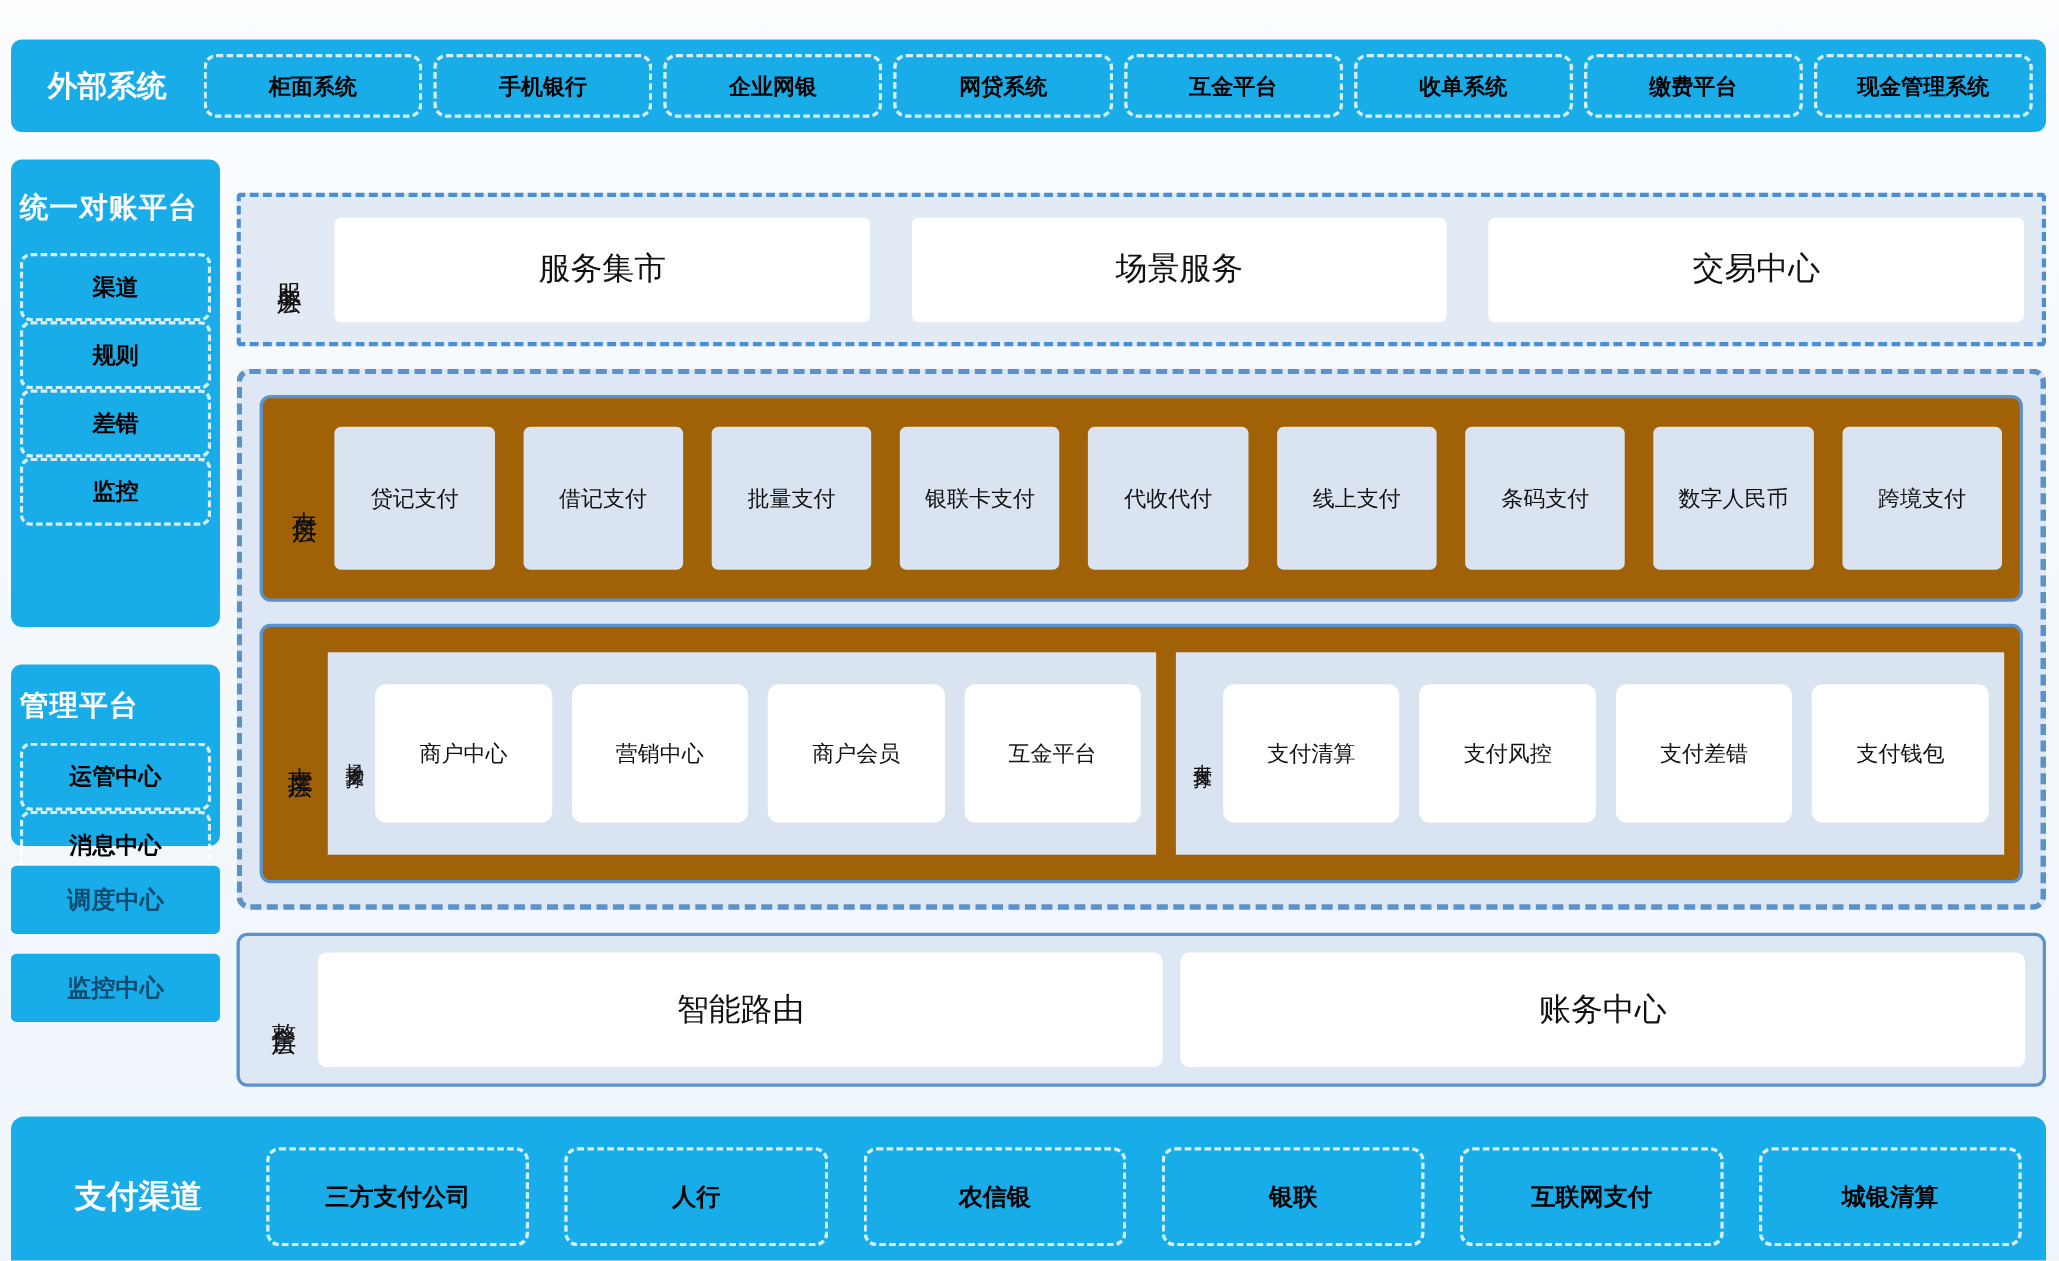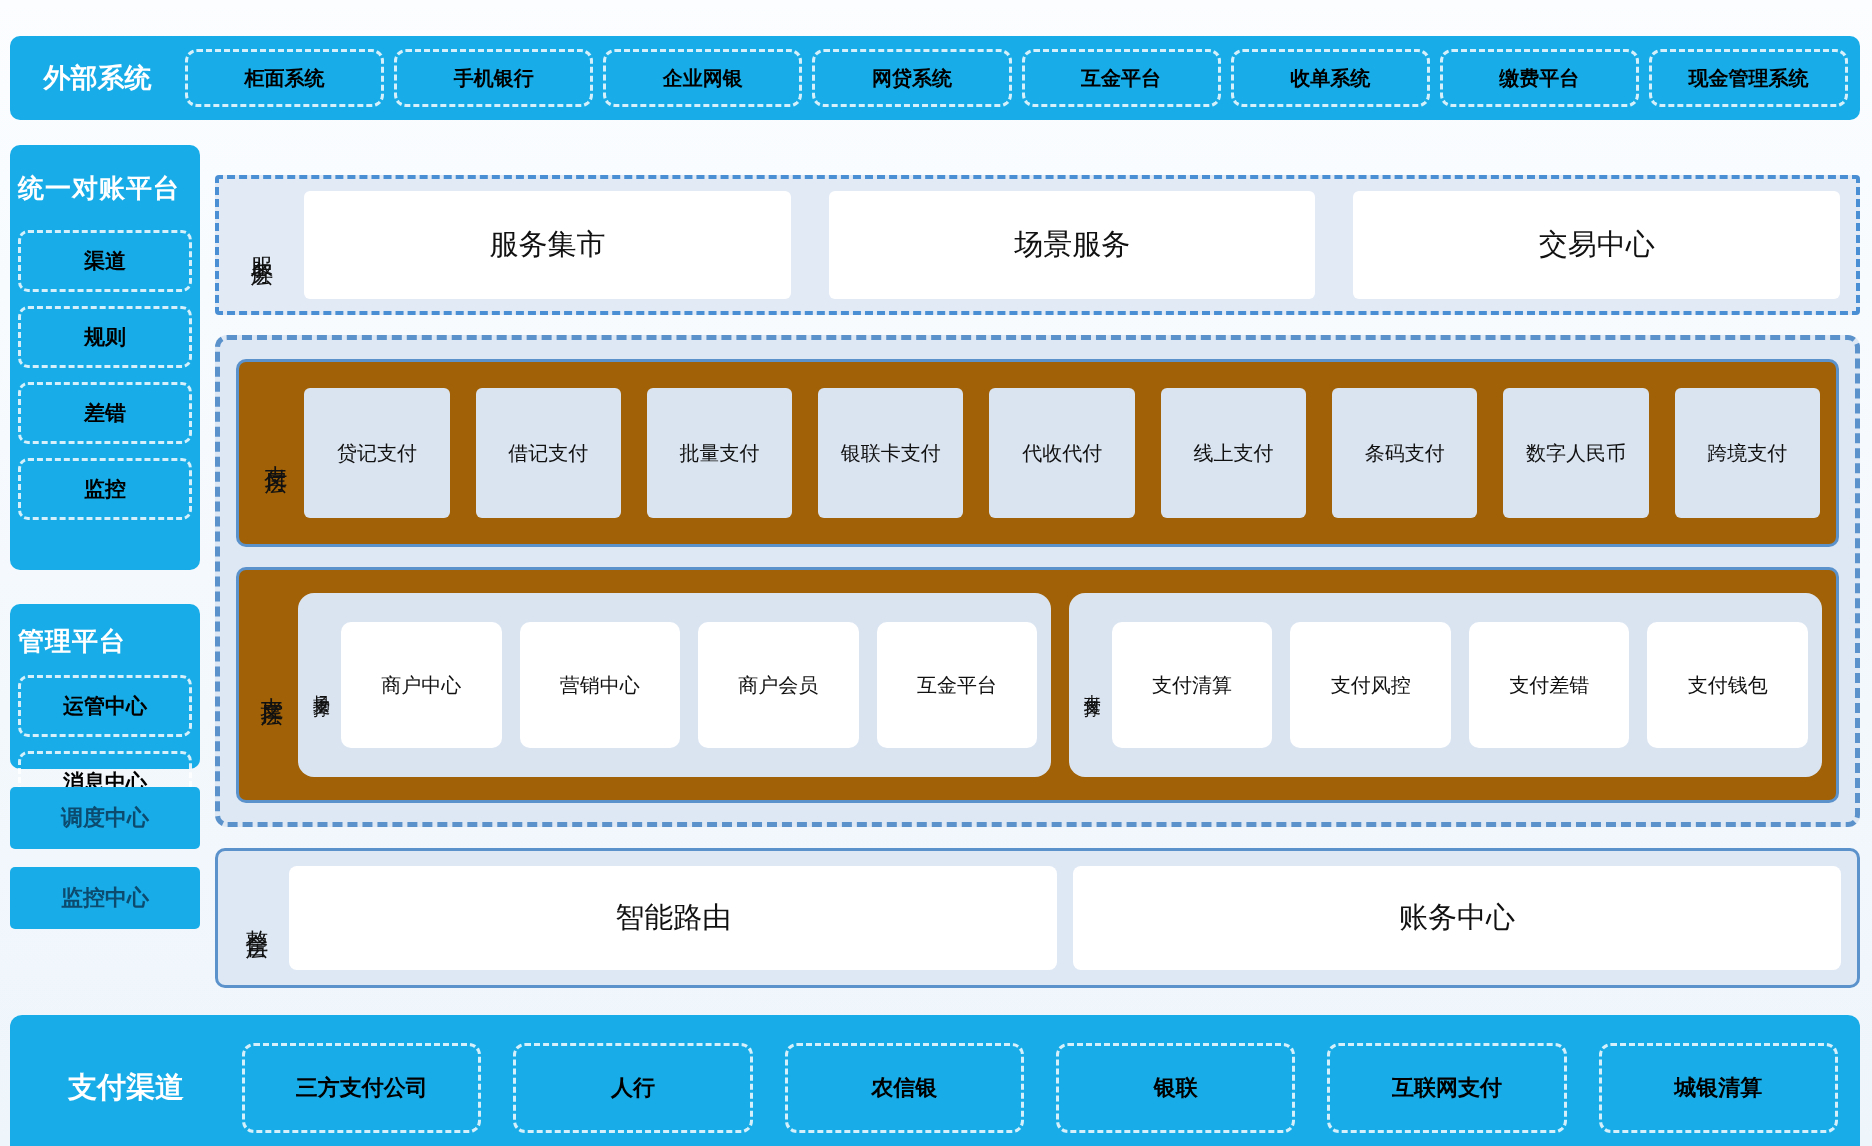"渠道" .side-items { gap: 14px -> none }
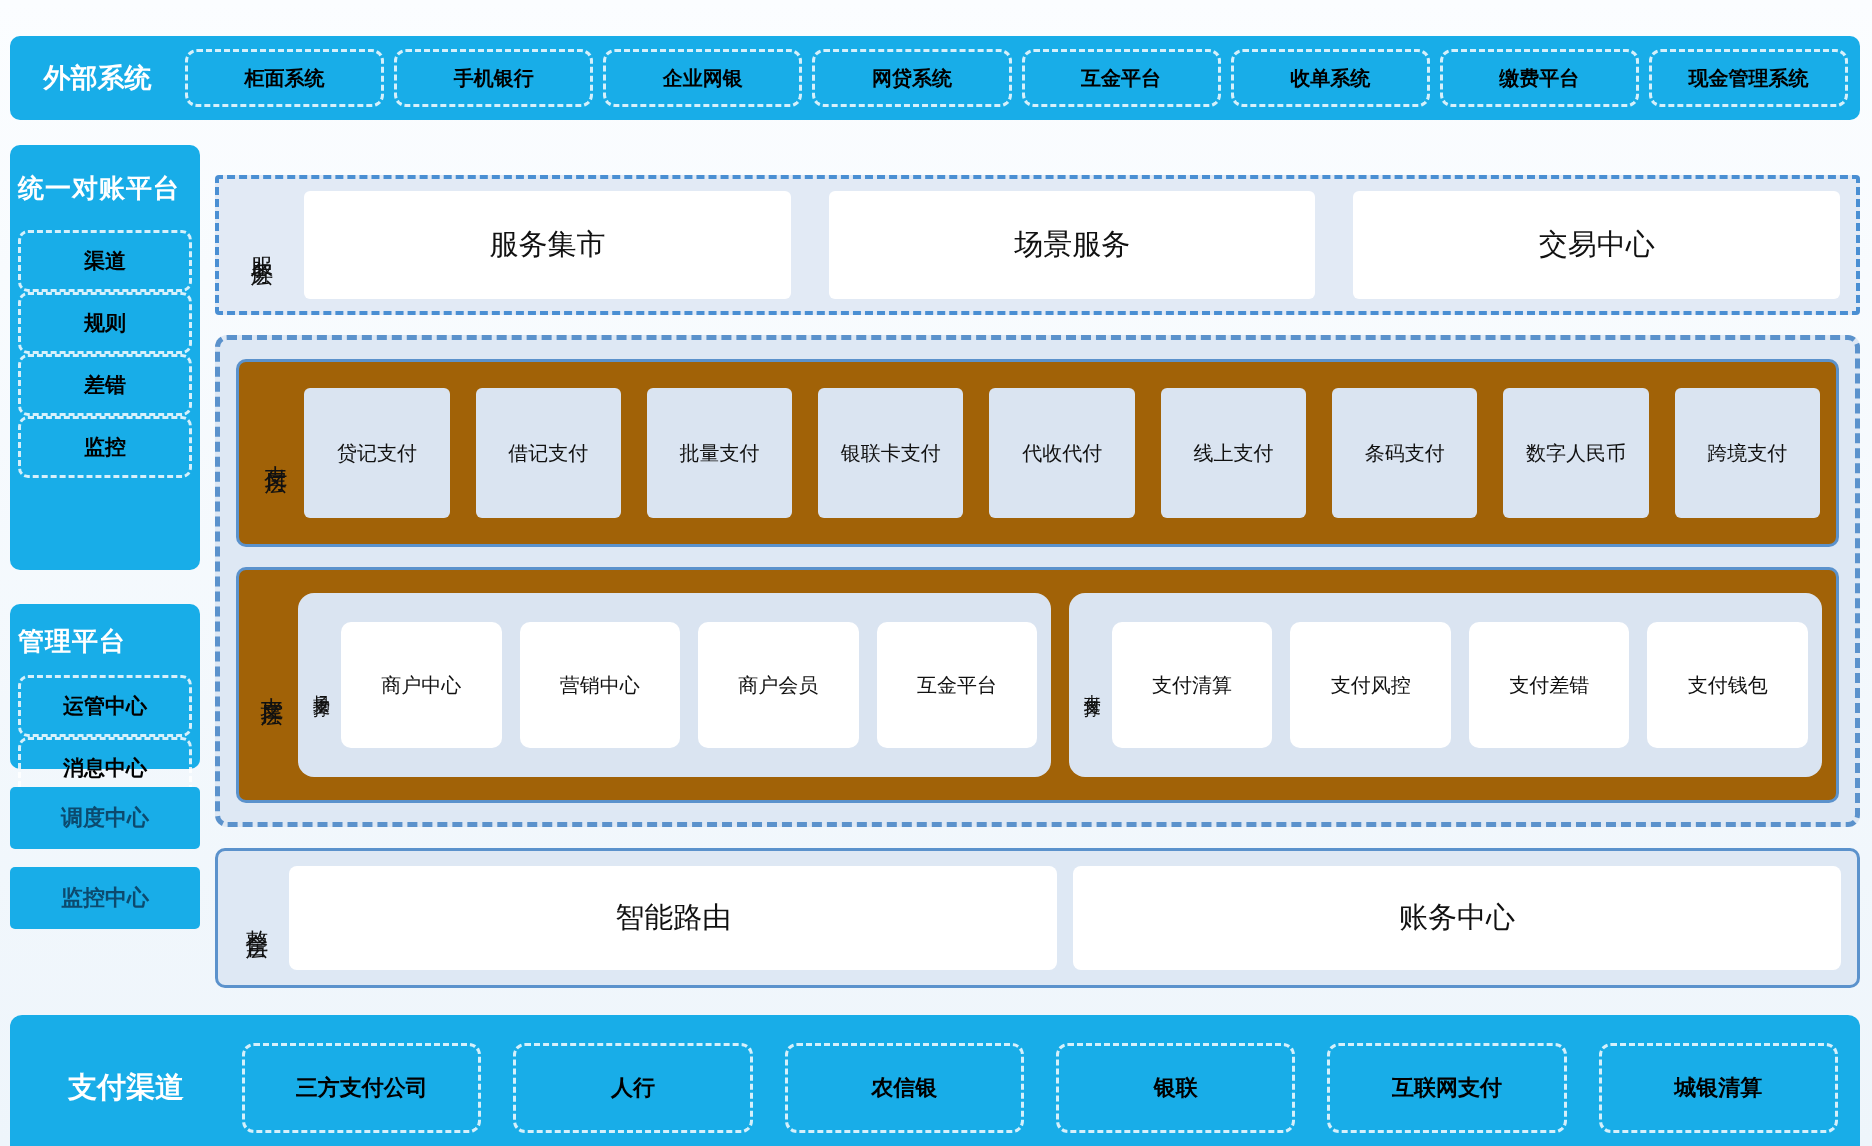"服务集市" .service-items { height: 108px -> 95px }
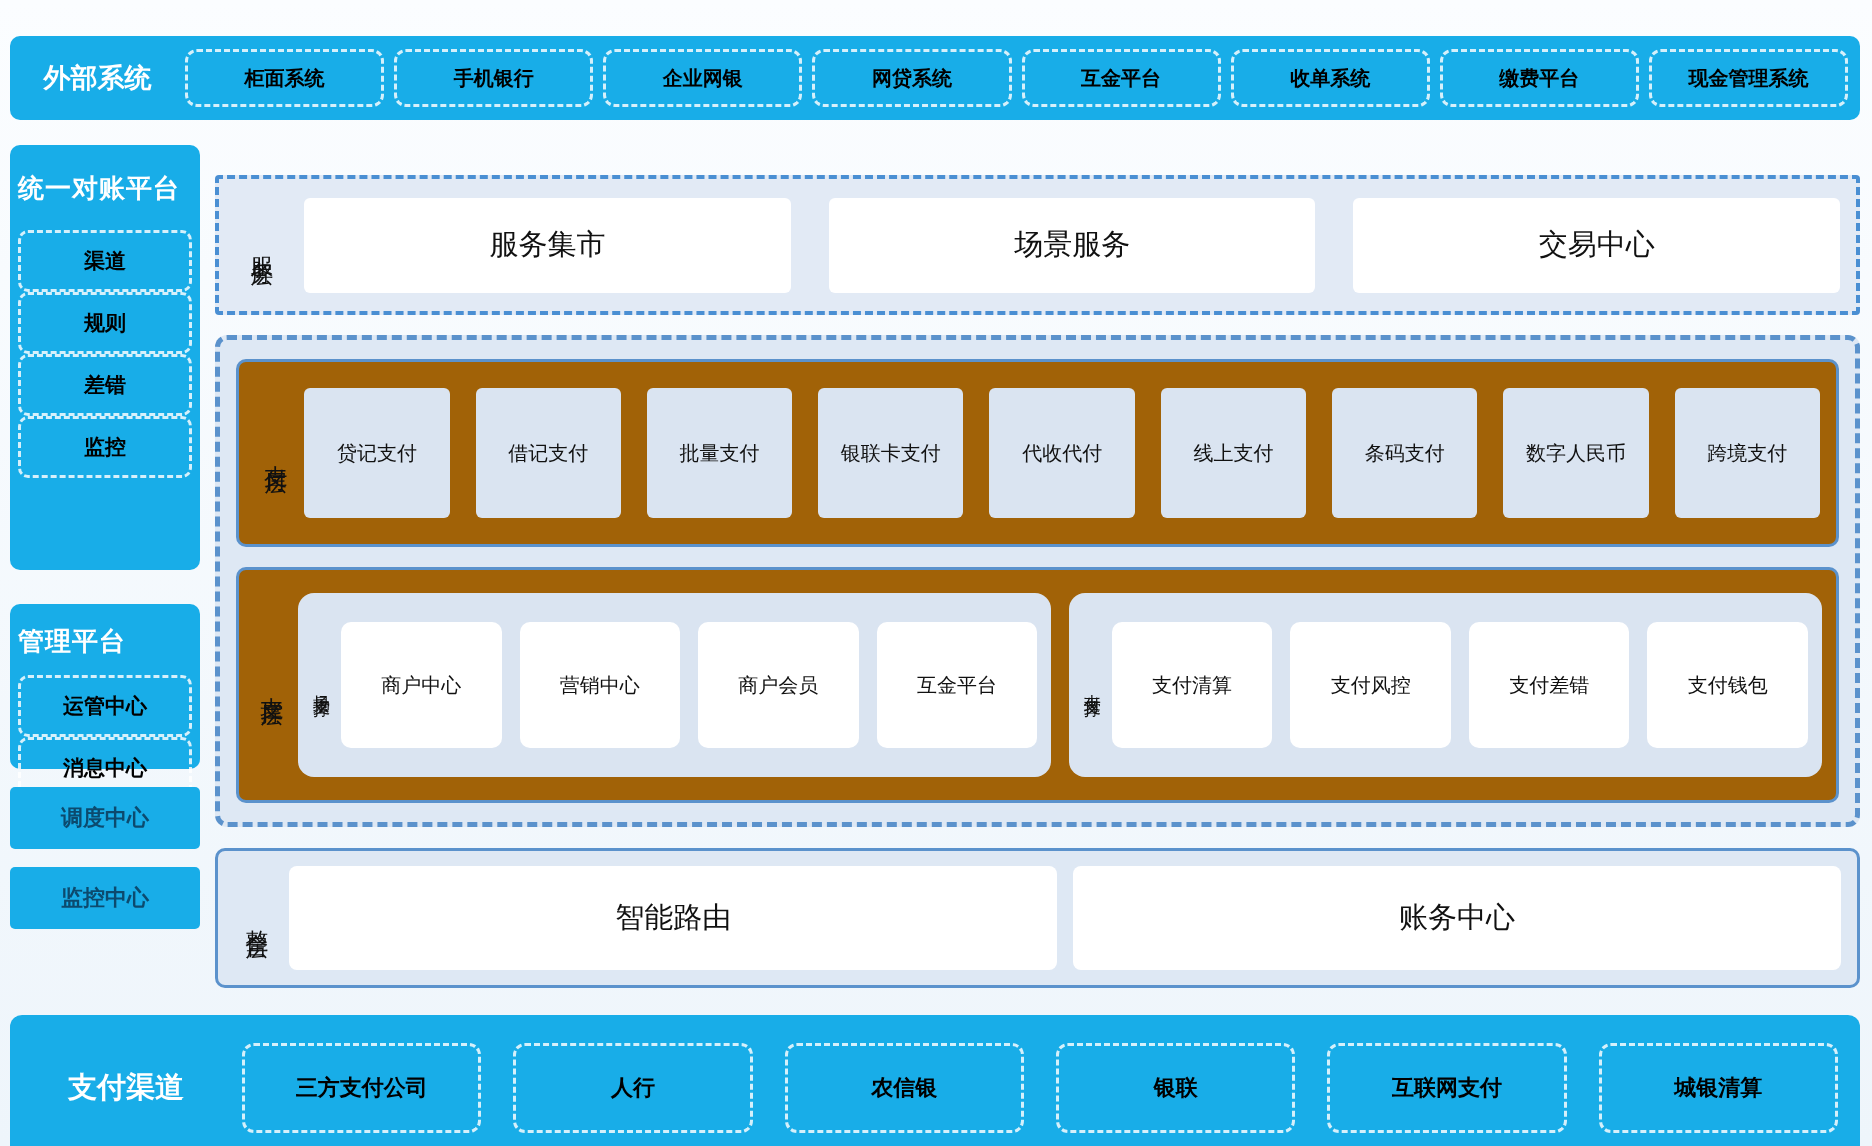"商户中心" .group { border-radius: 16px -> 0 }
